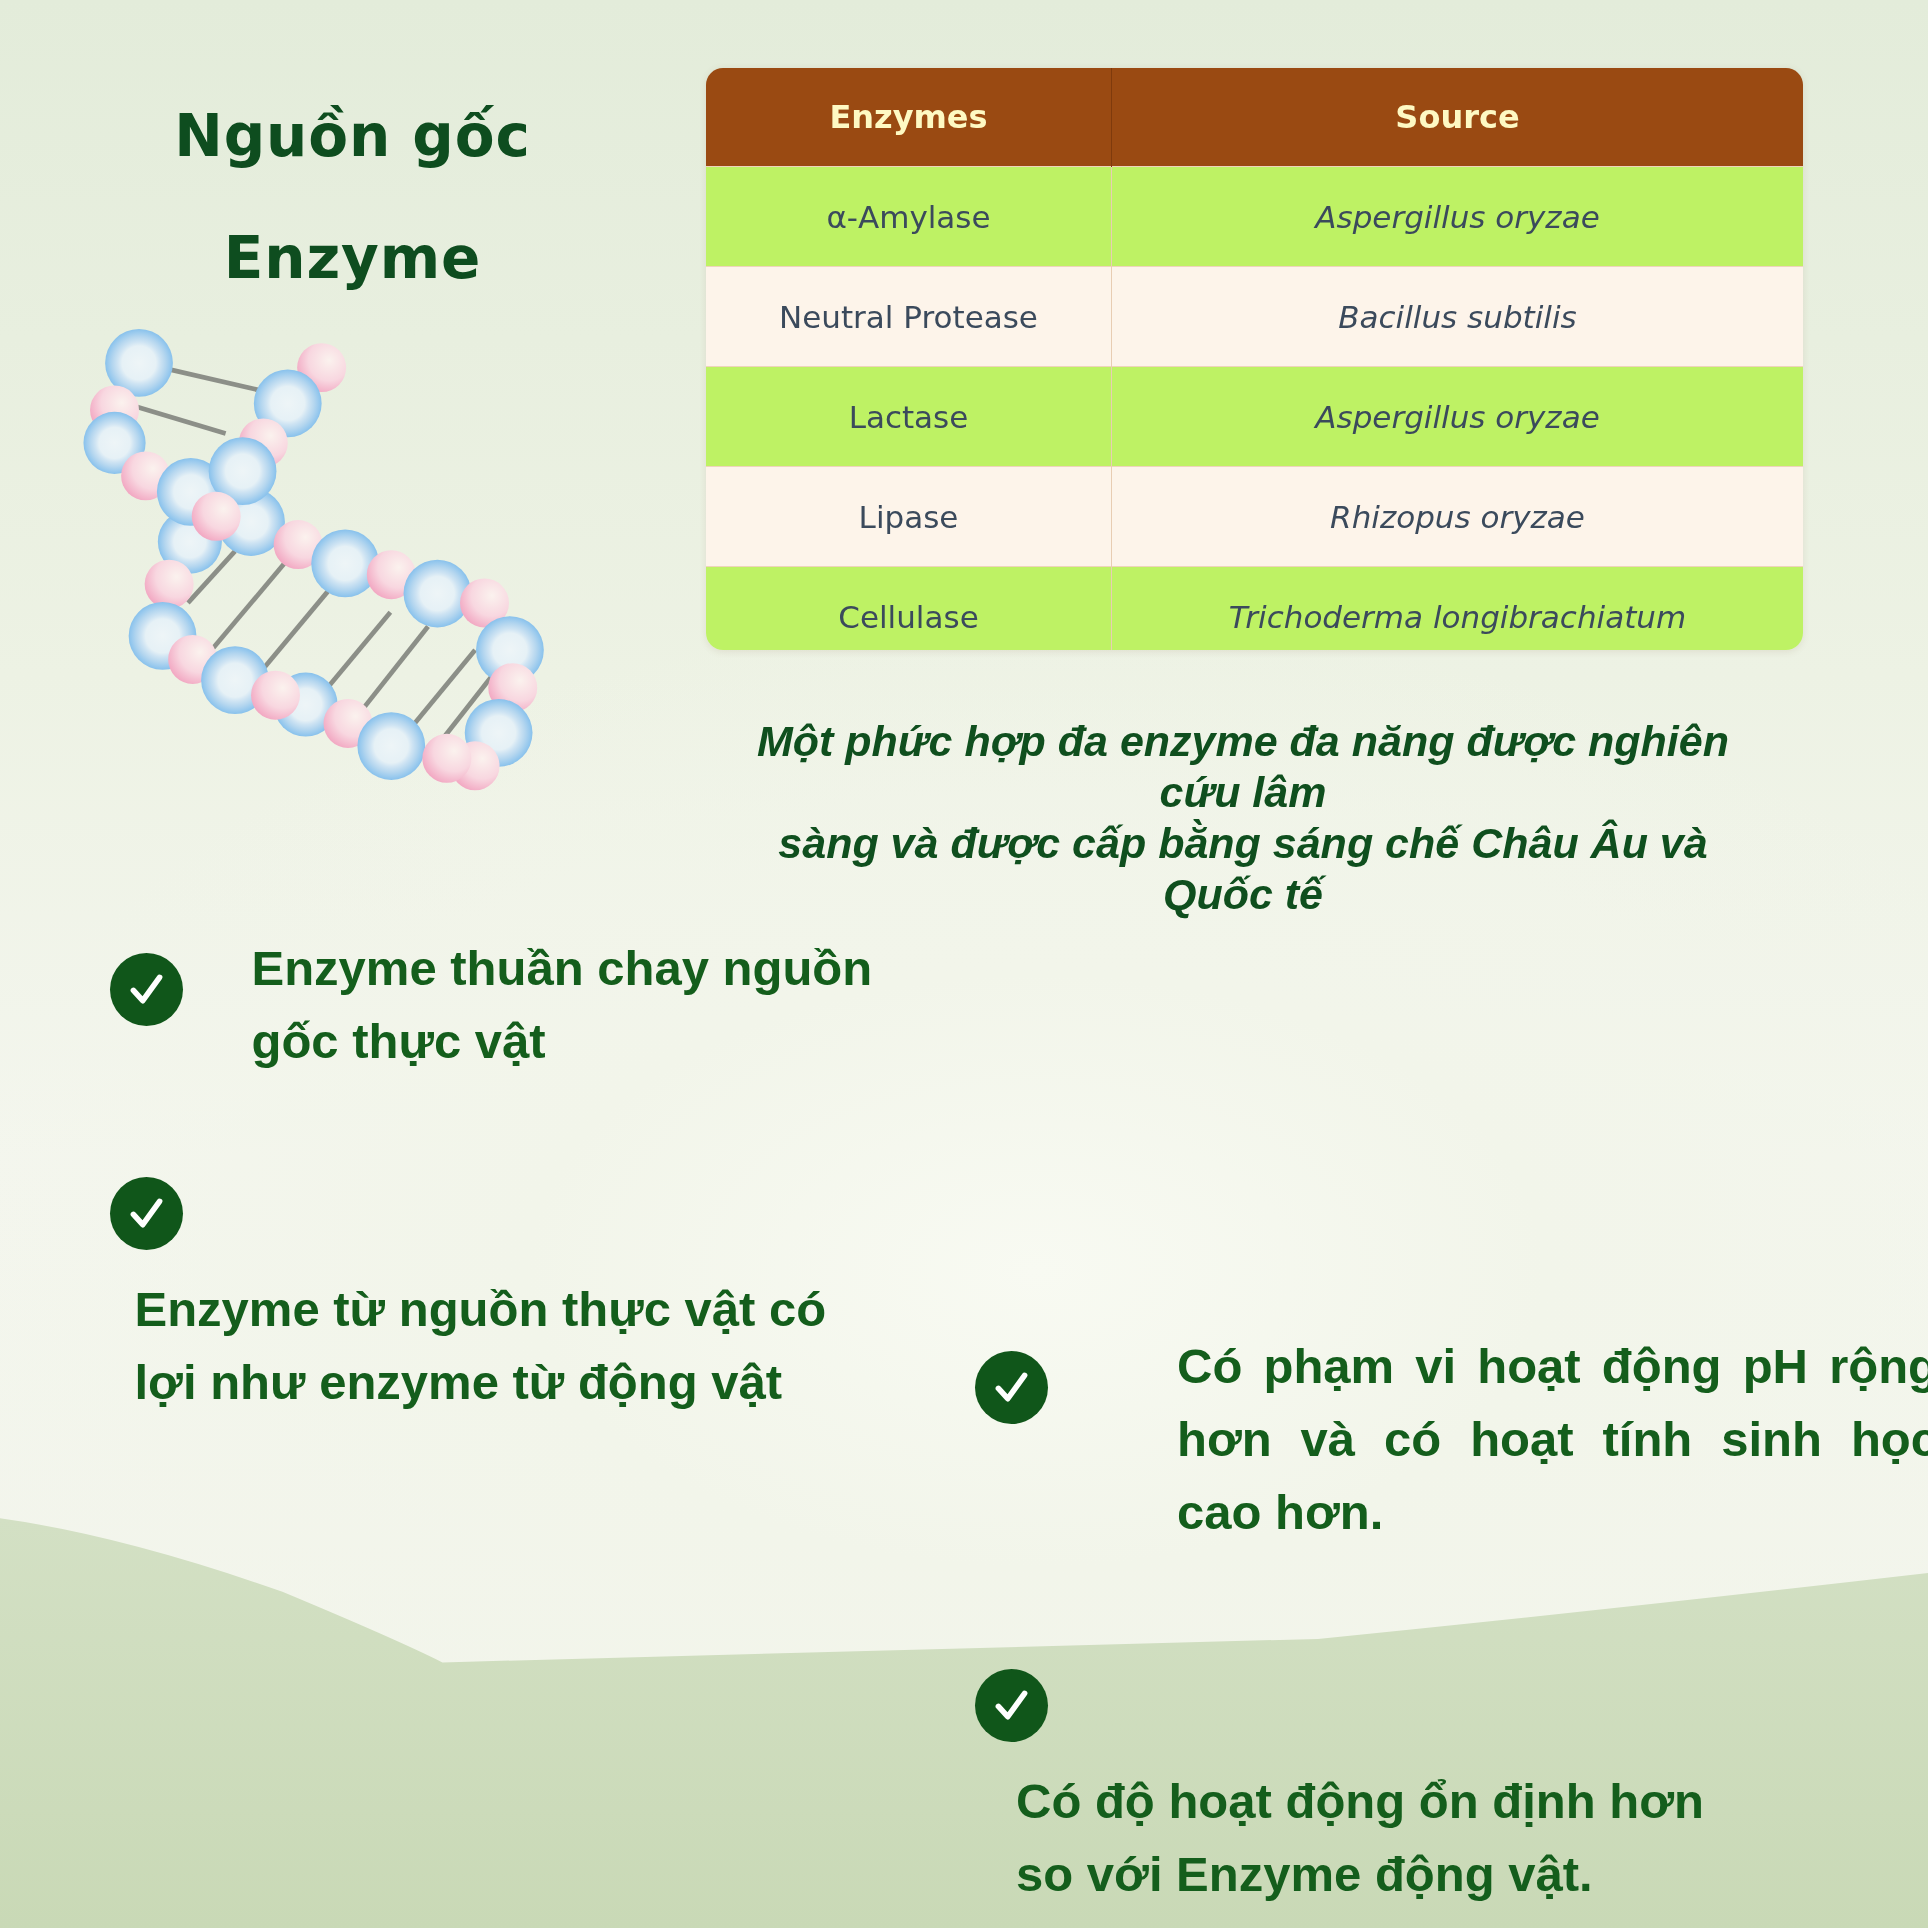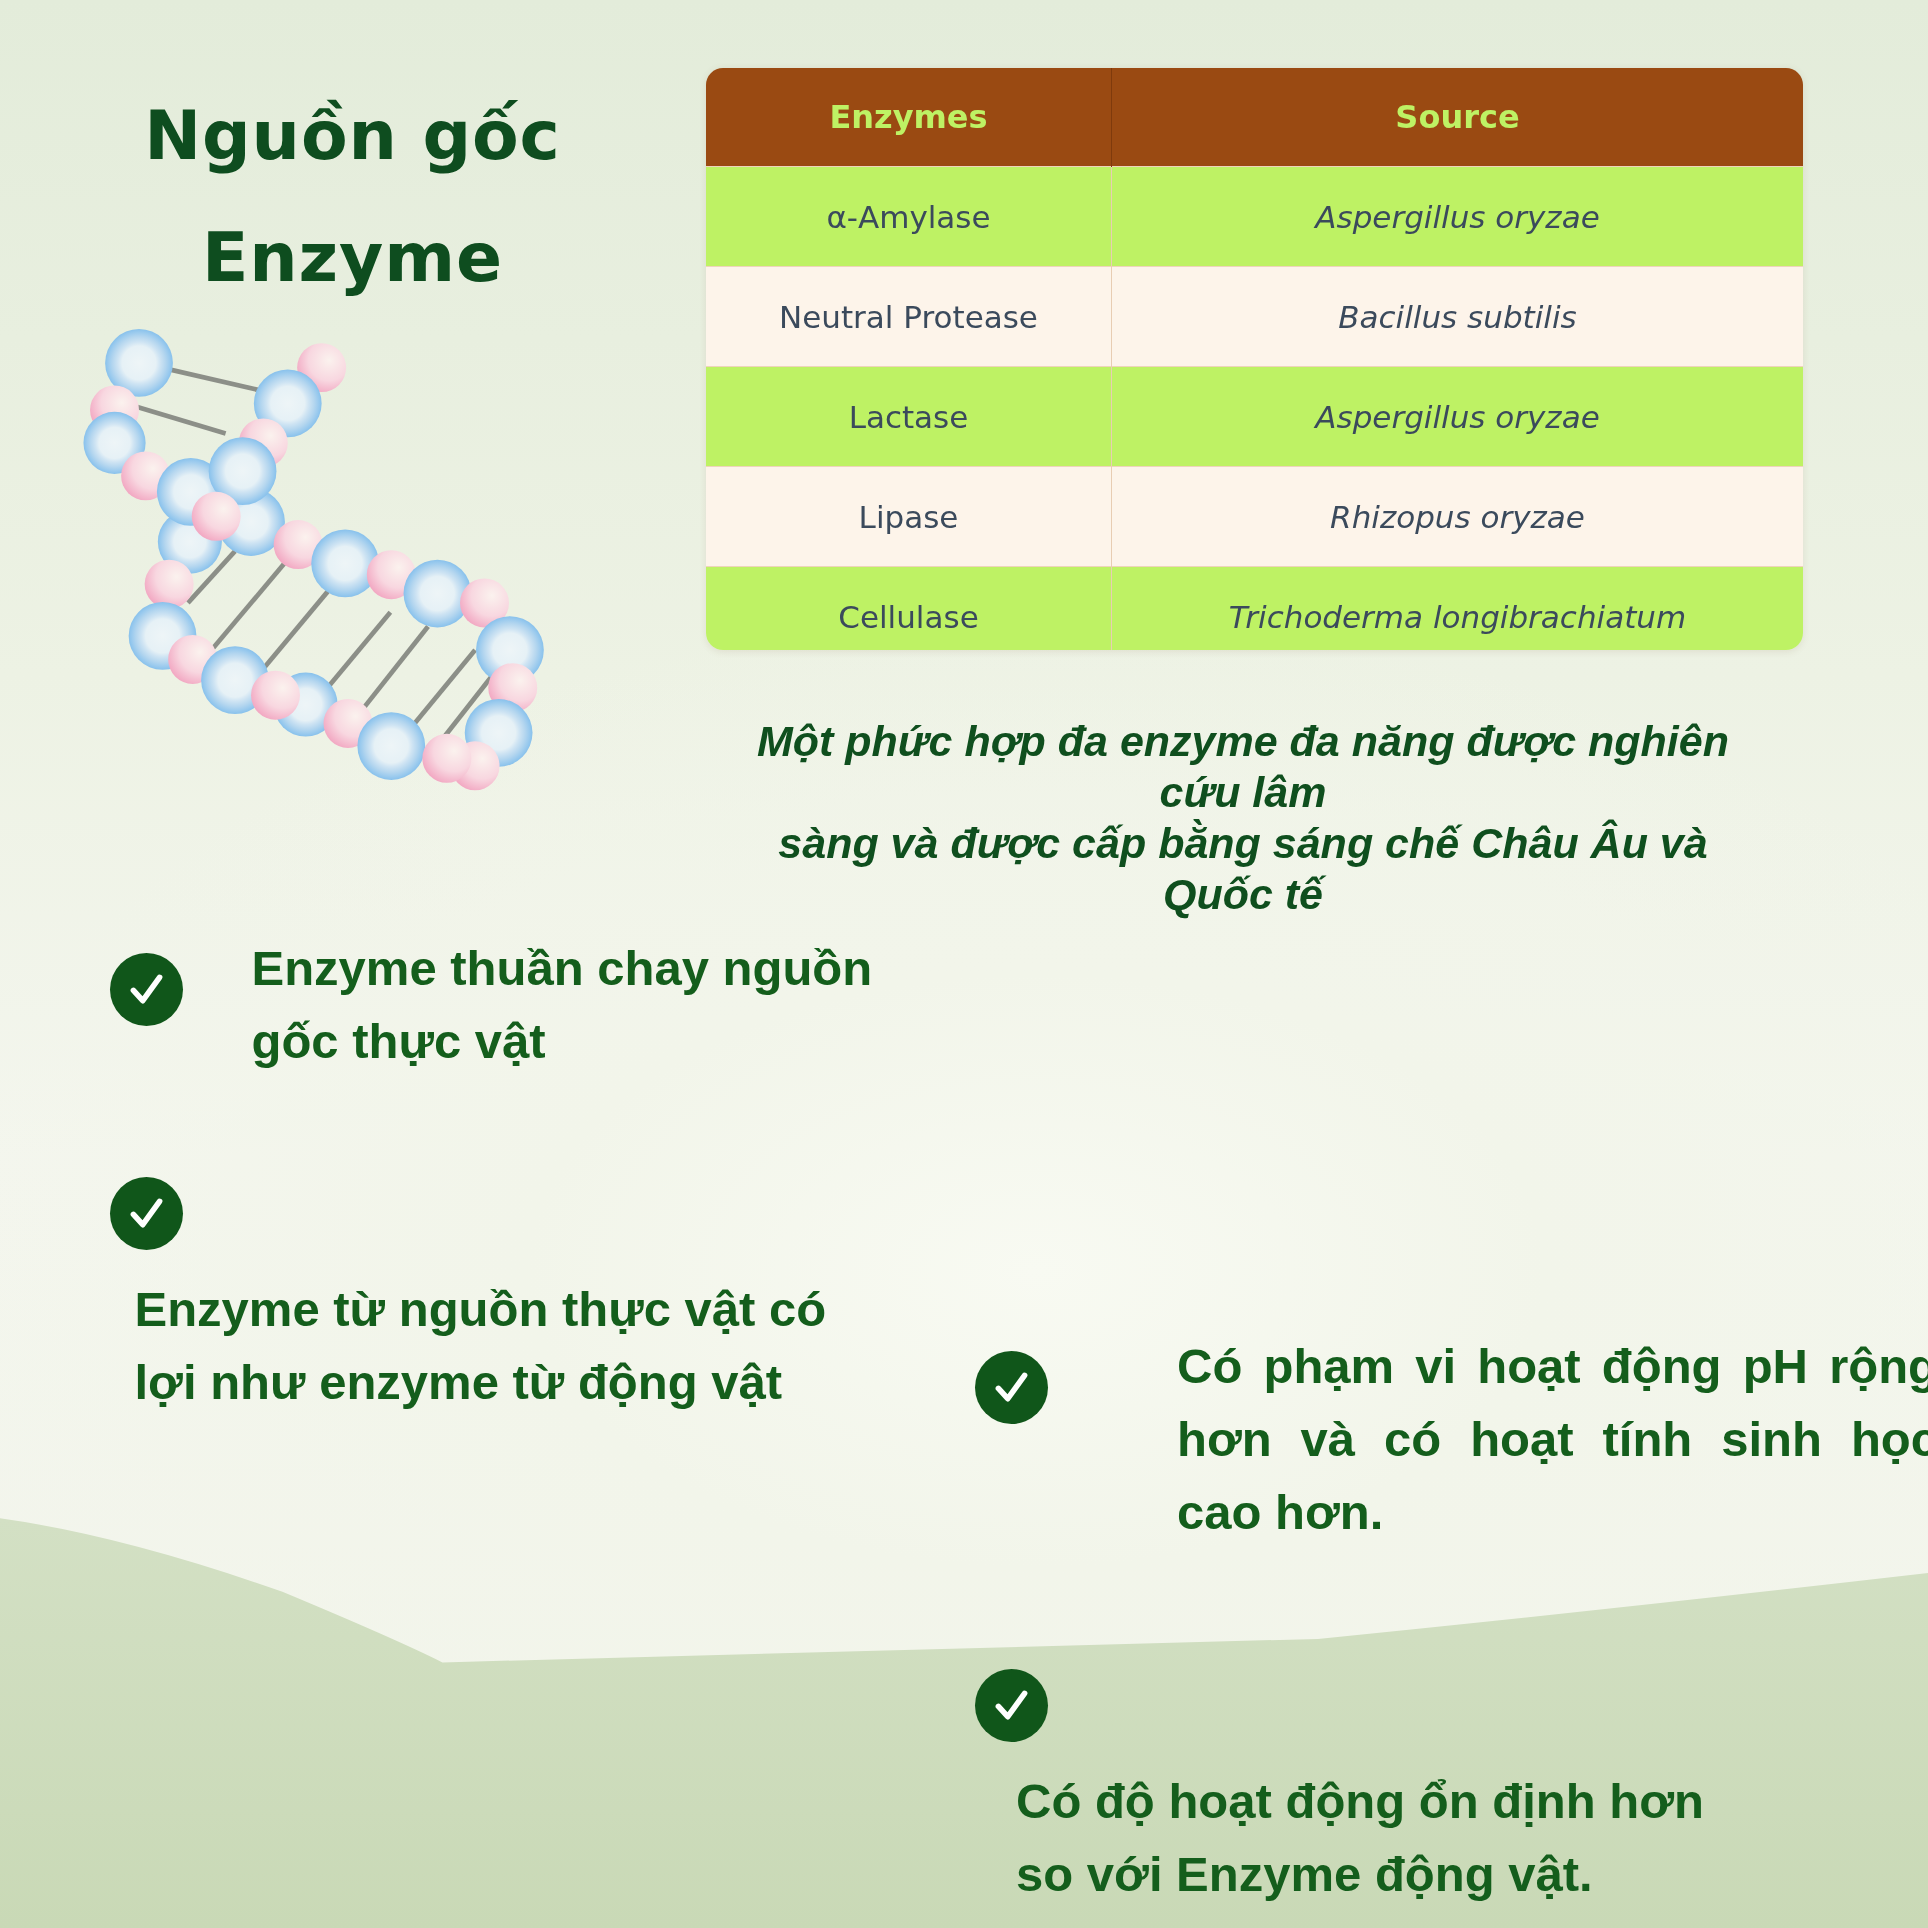"Nguồn gốc" .title { font-size: 68px -> 58px }
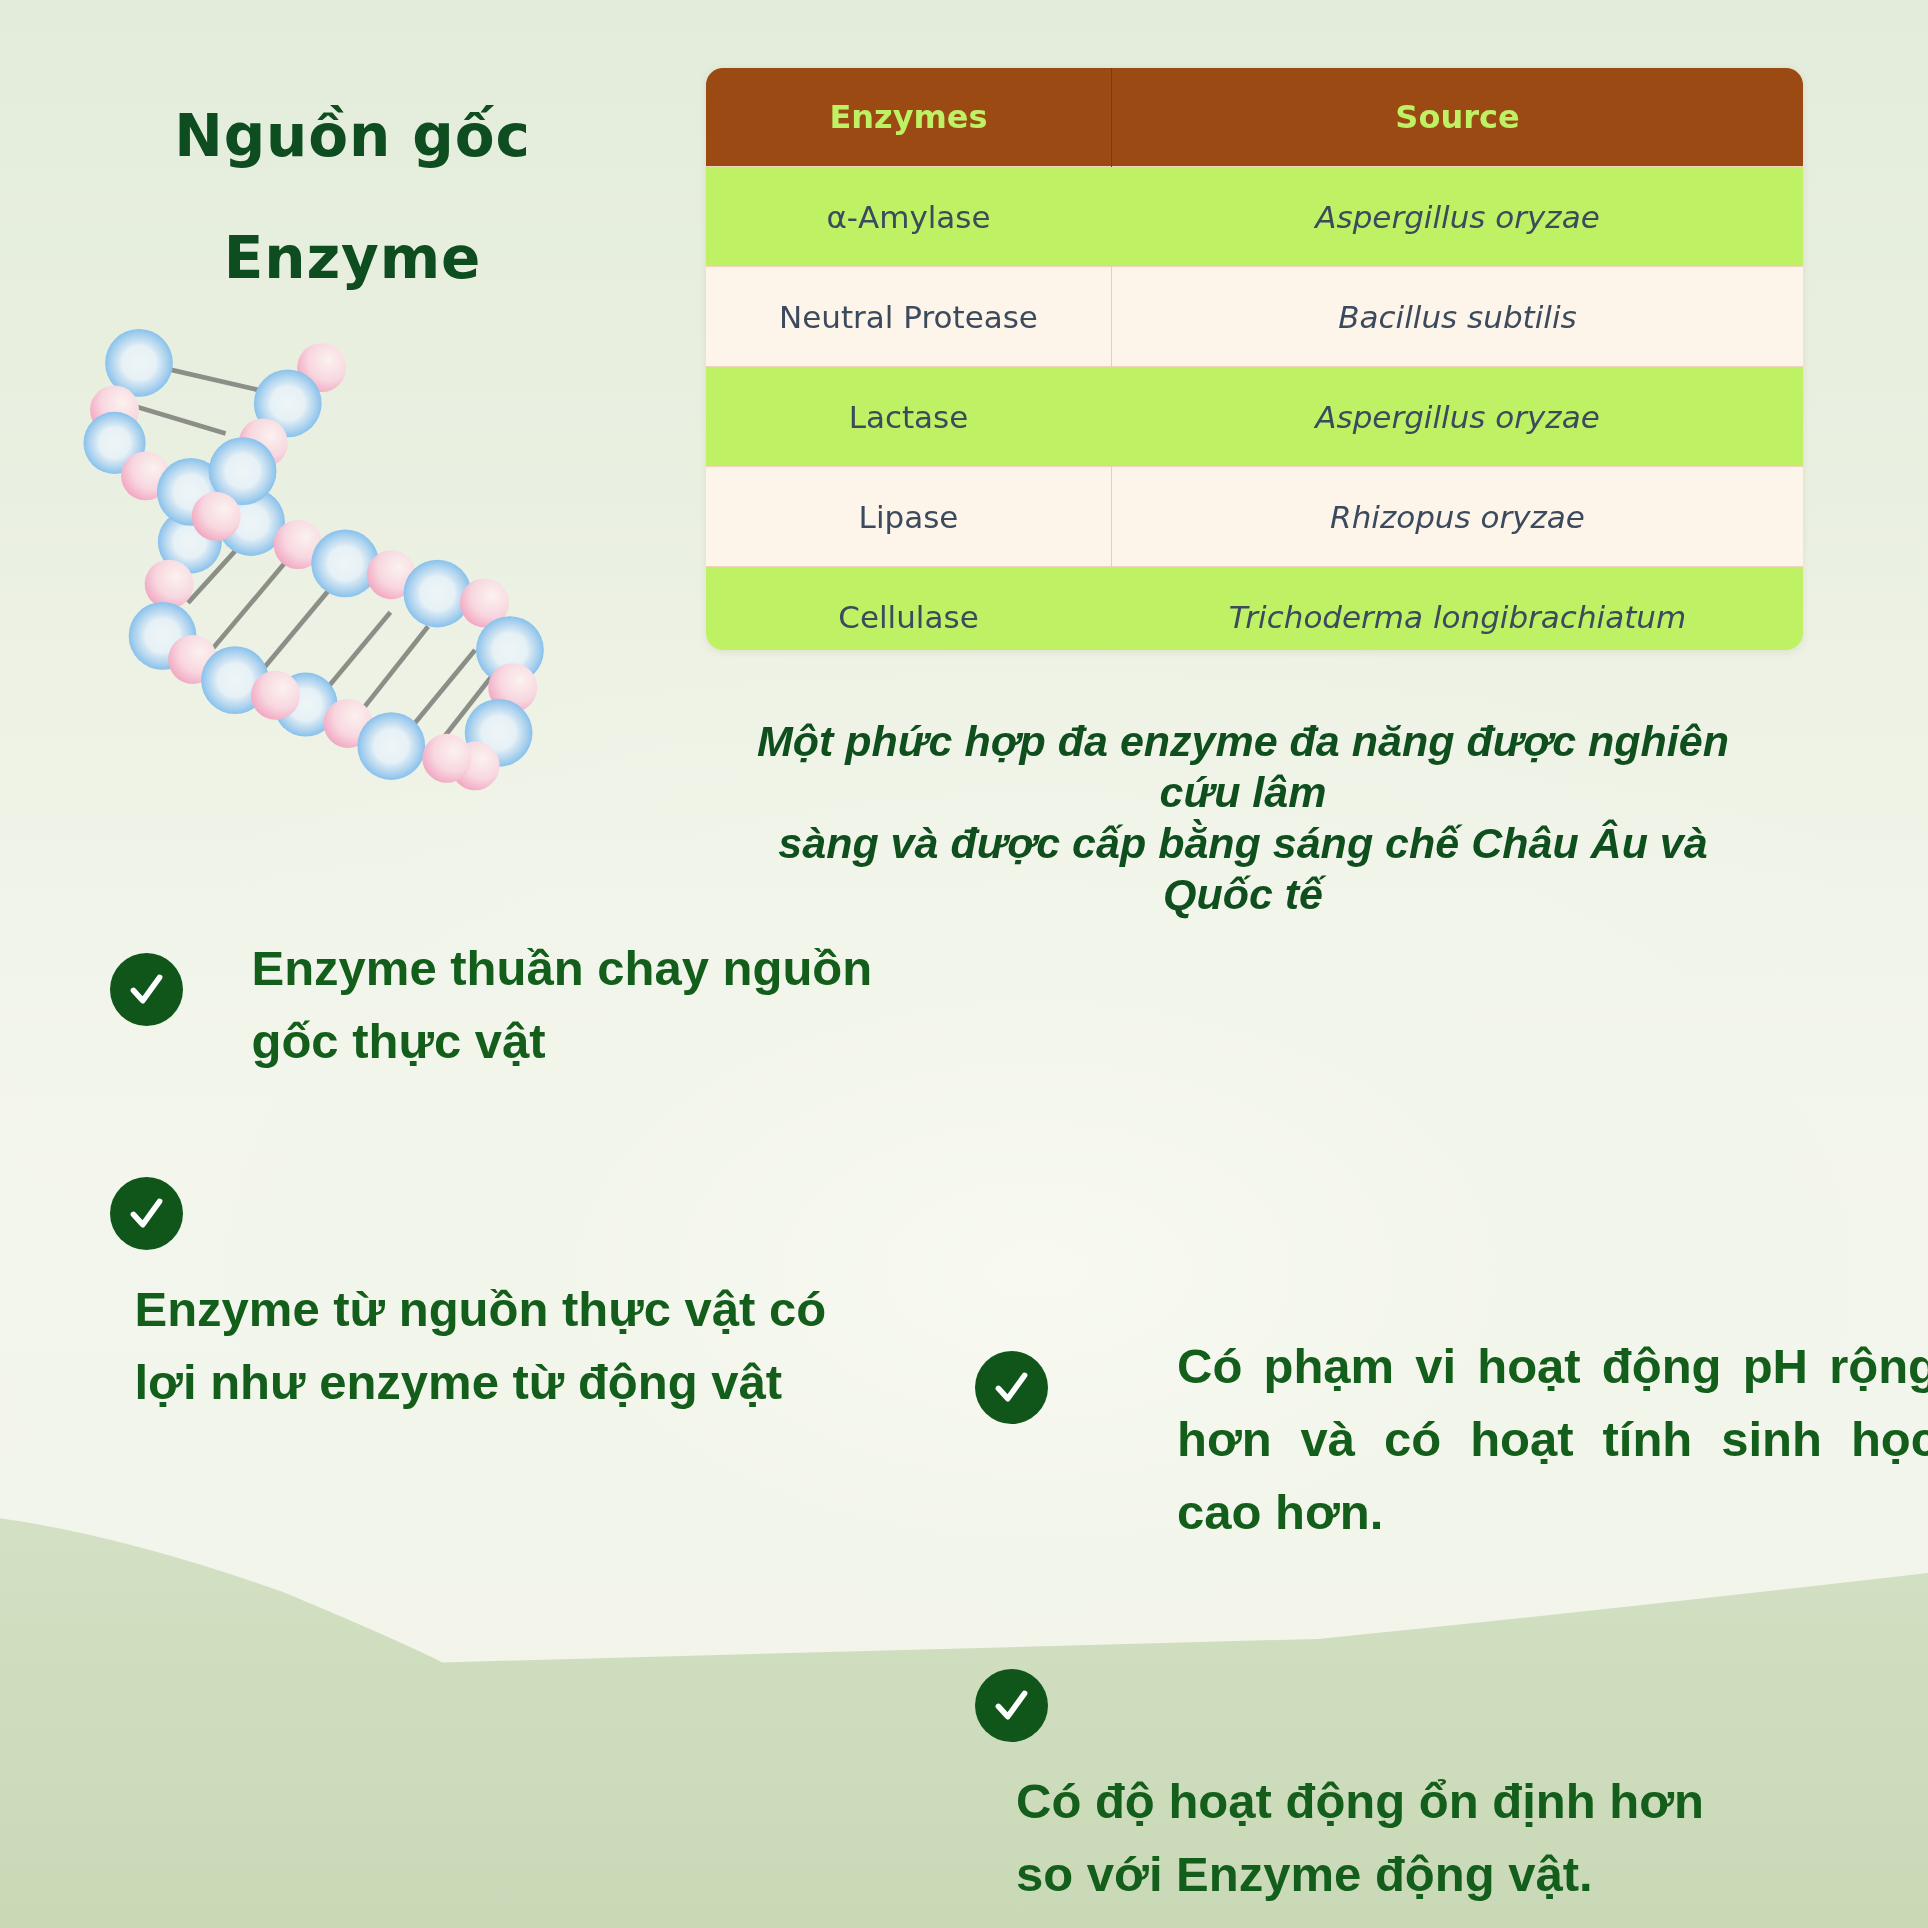"Enzymes" th { color: #bef264 -> #fef9c3 }
